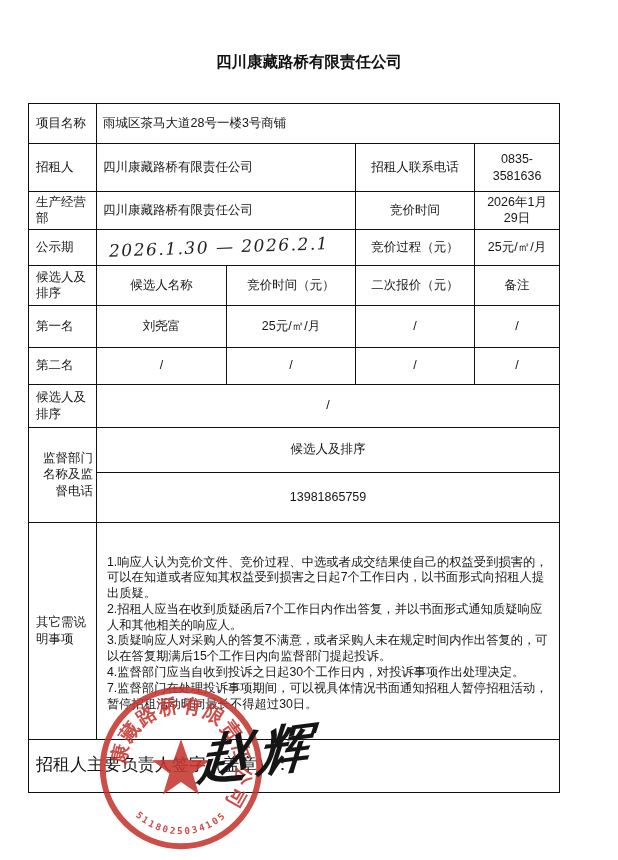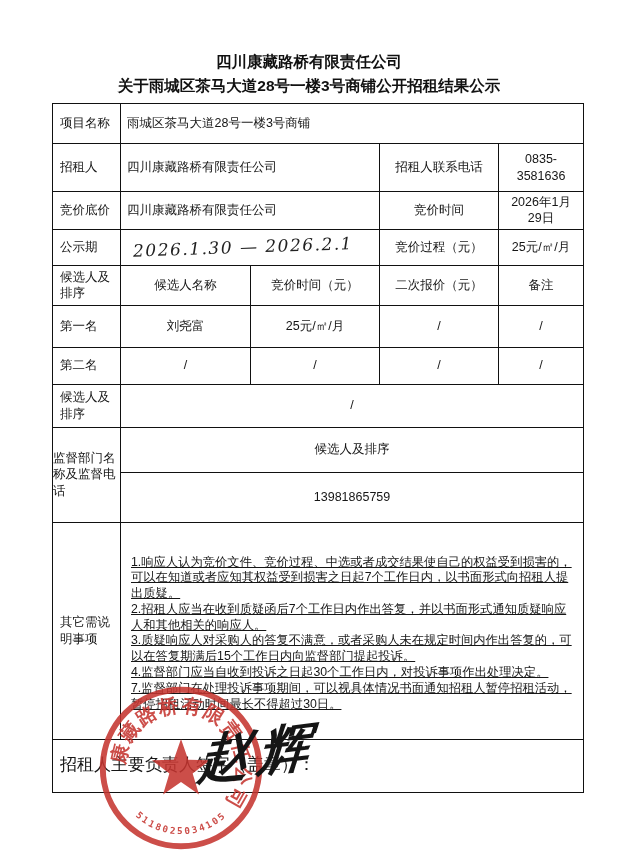"关于雨城区茶马大道28号一楼3号商铺公开招租结果公示" div { html: <div>关于雨城区茶马大道28号一楼3号商铺公开招租结果公示</div> -> none }
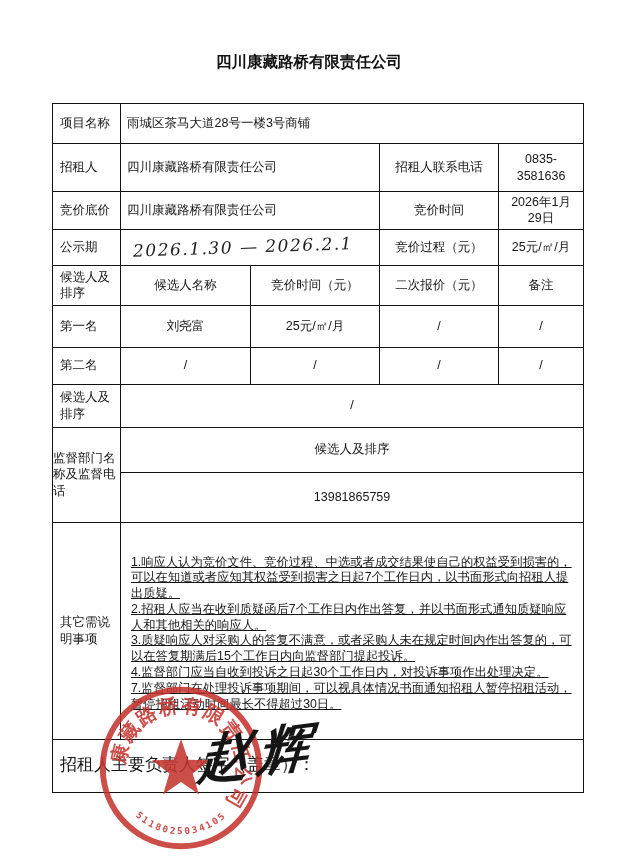"项目名称" table.announcement { left: 52px -> 28px }
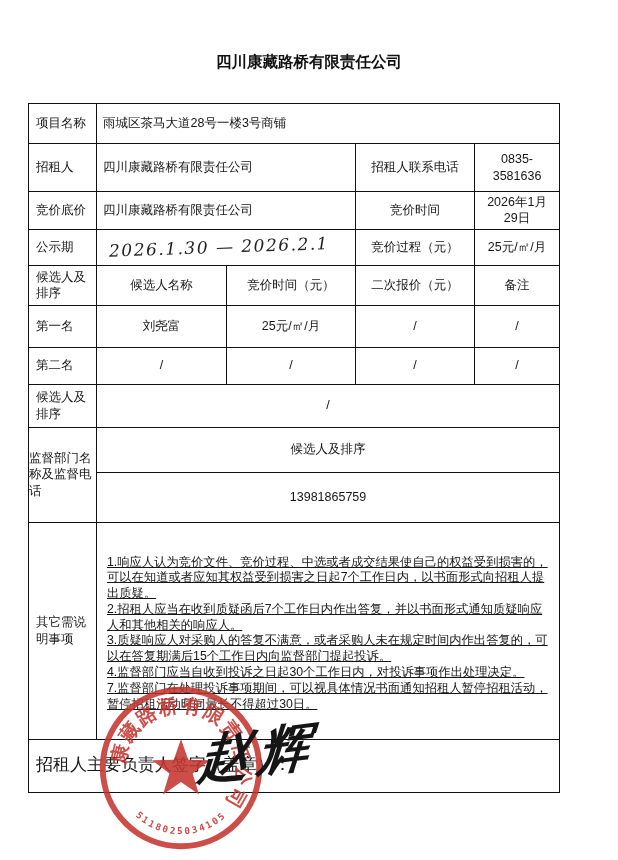"竞价底价" td.lbl { text: 竞价底价 -> 生产经营部 }
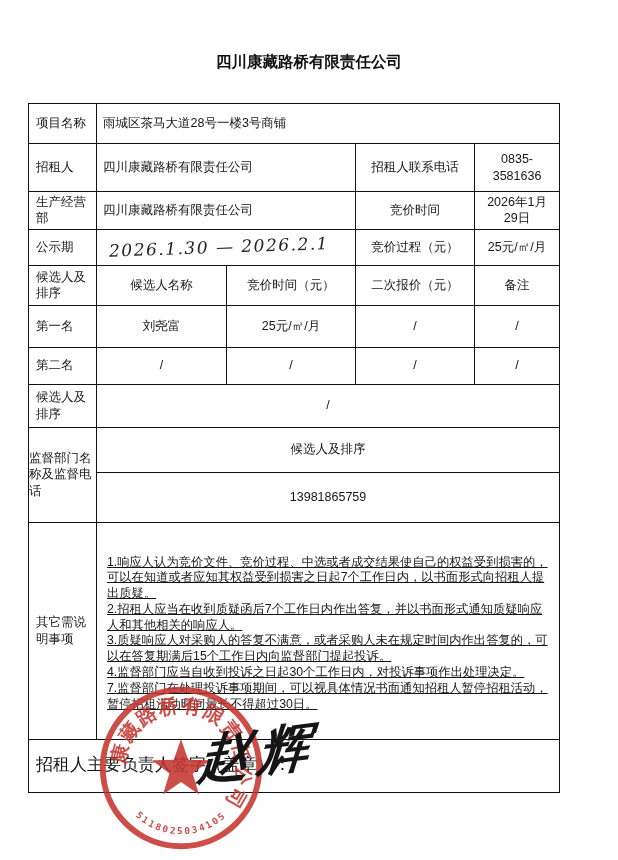"监督部门名称及监督电话" td.lbl-c { padding-left: 0 -> 8px; text-align: left -> right }
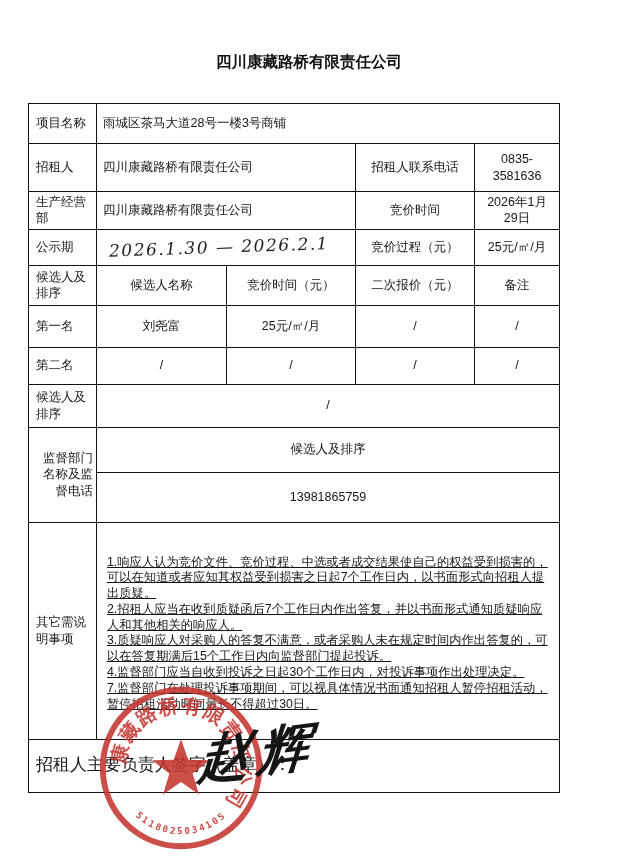"1.响应人认为竞价文件、竞价过程、中选或者成交结果使自己的权益受到损害的，可以在" td.objection-cell { text-decoration: underline -> none }
